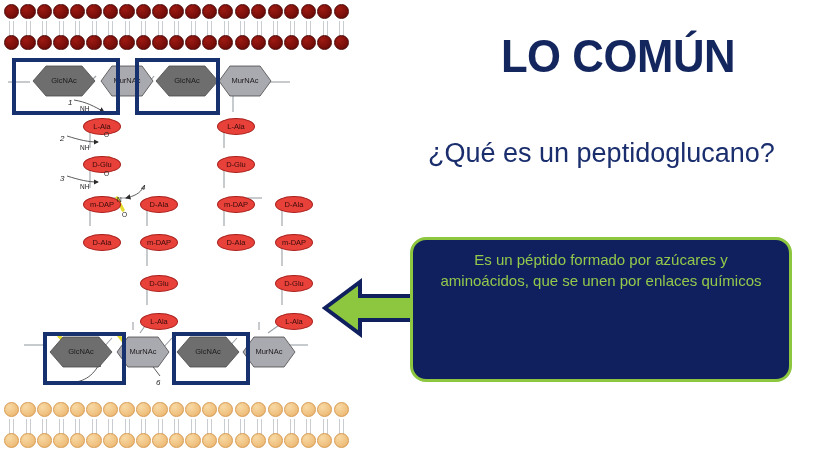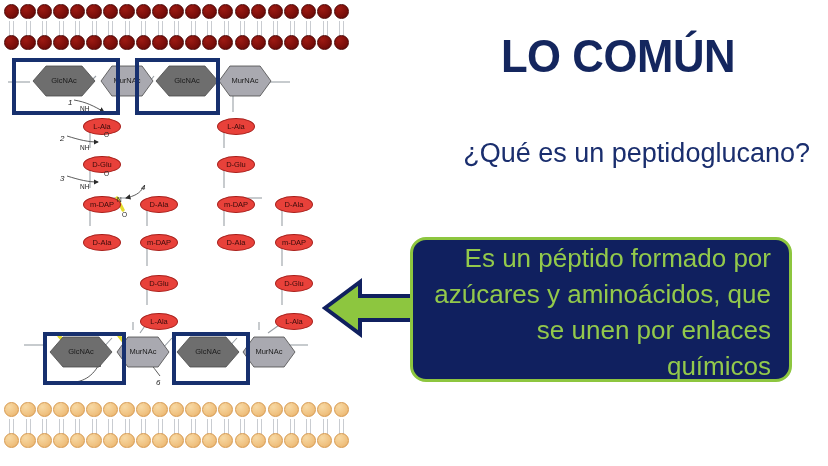"¿Qué es un peptidoglucano?" .subtitle { text-align: right -> left }
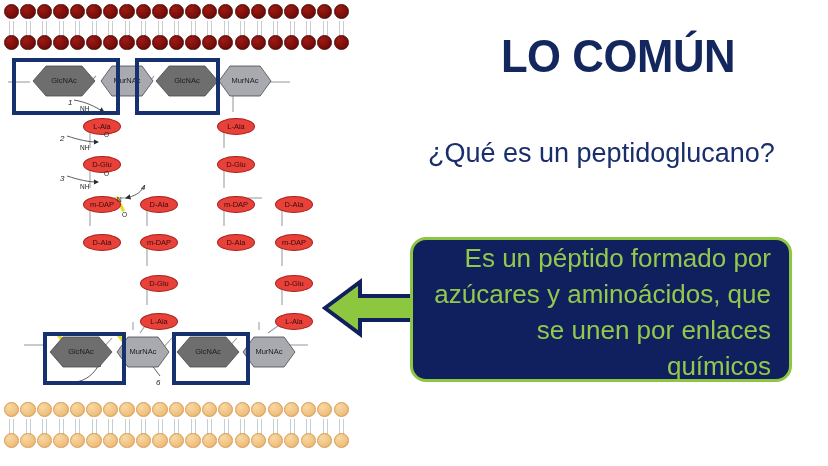"Es un péptido formado por" .callout-text { font-size: 26px -> 15px; margin-top: 1px -> 10px; text-align: right -> center }
